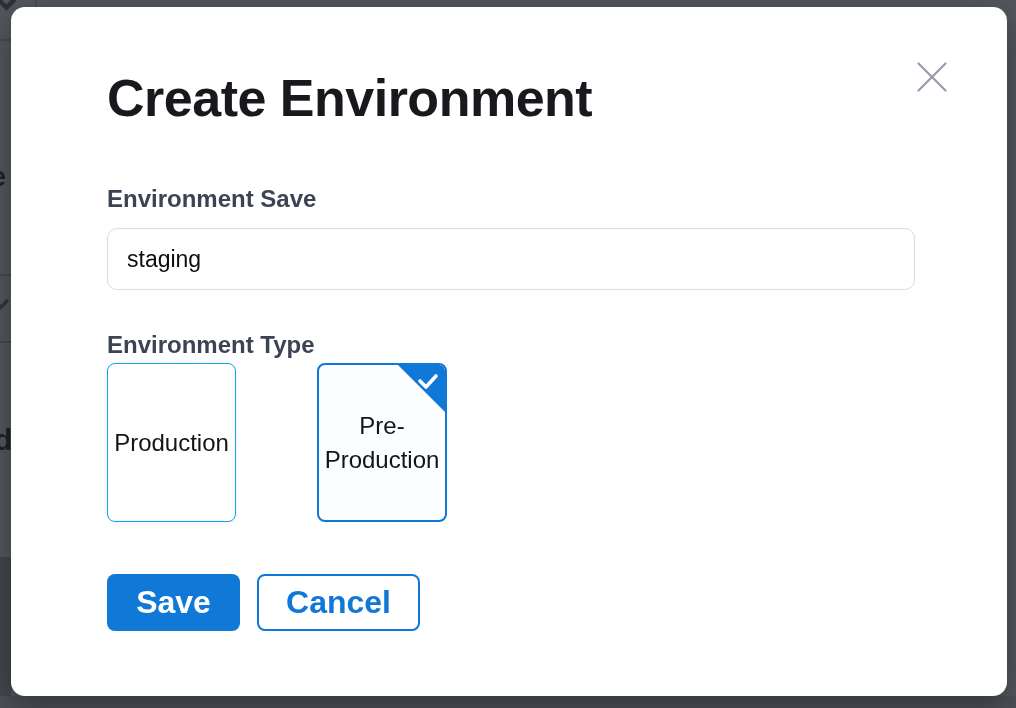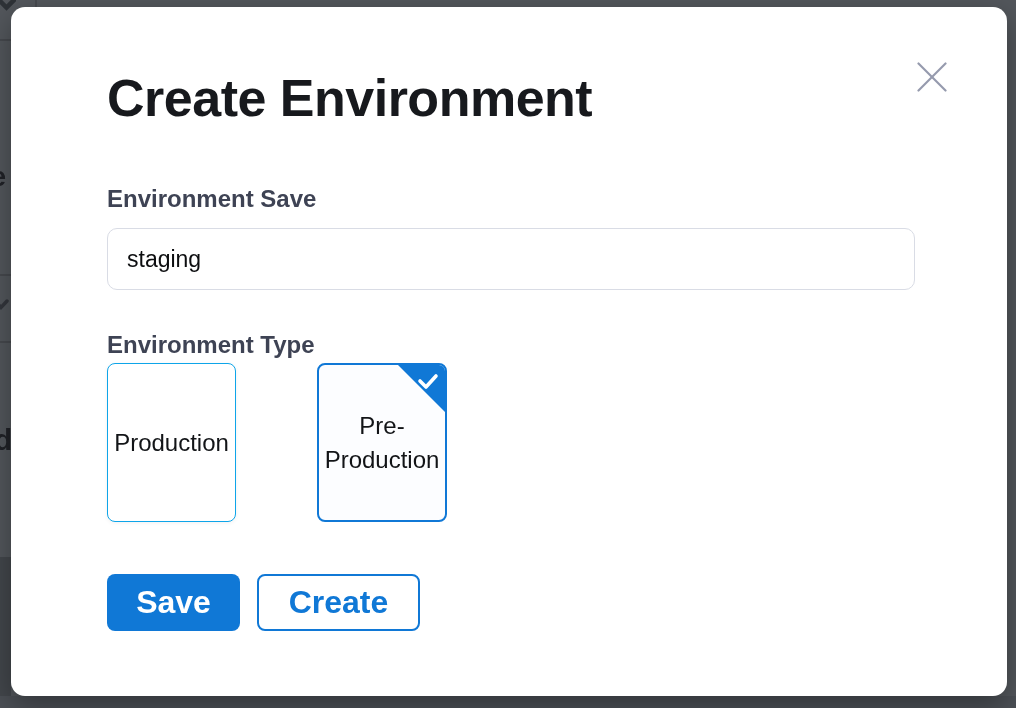"Create" button.btn { text: Create -> Cancel }
